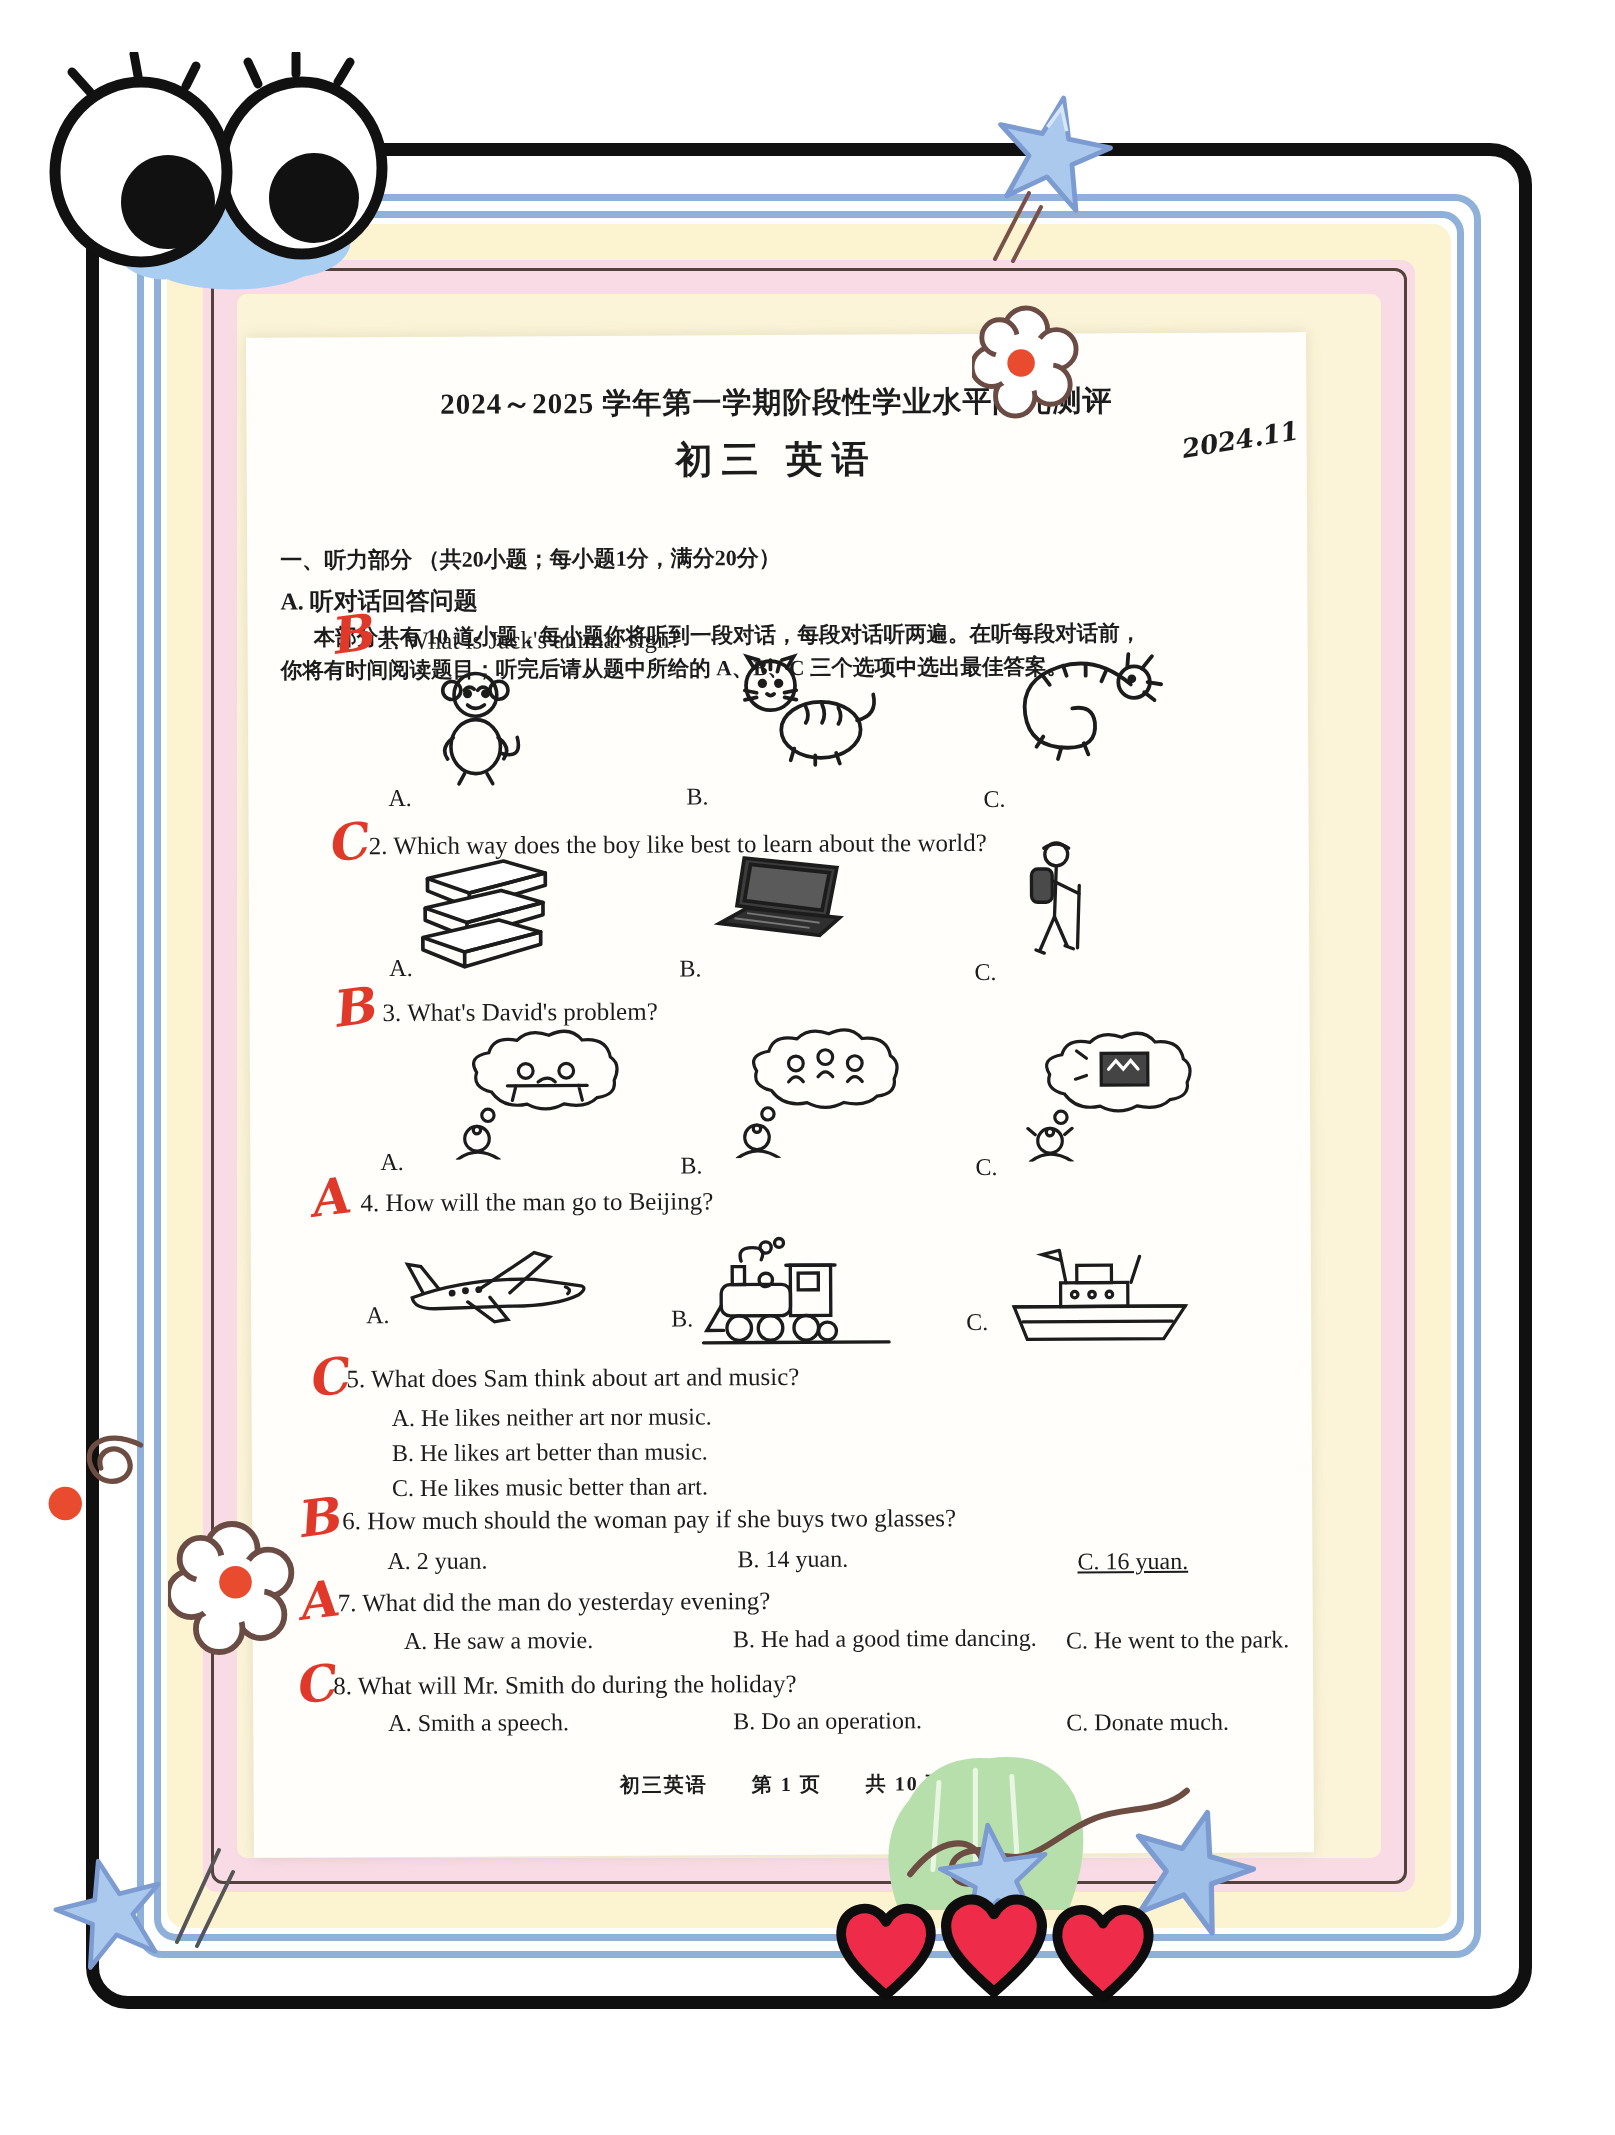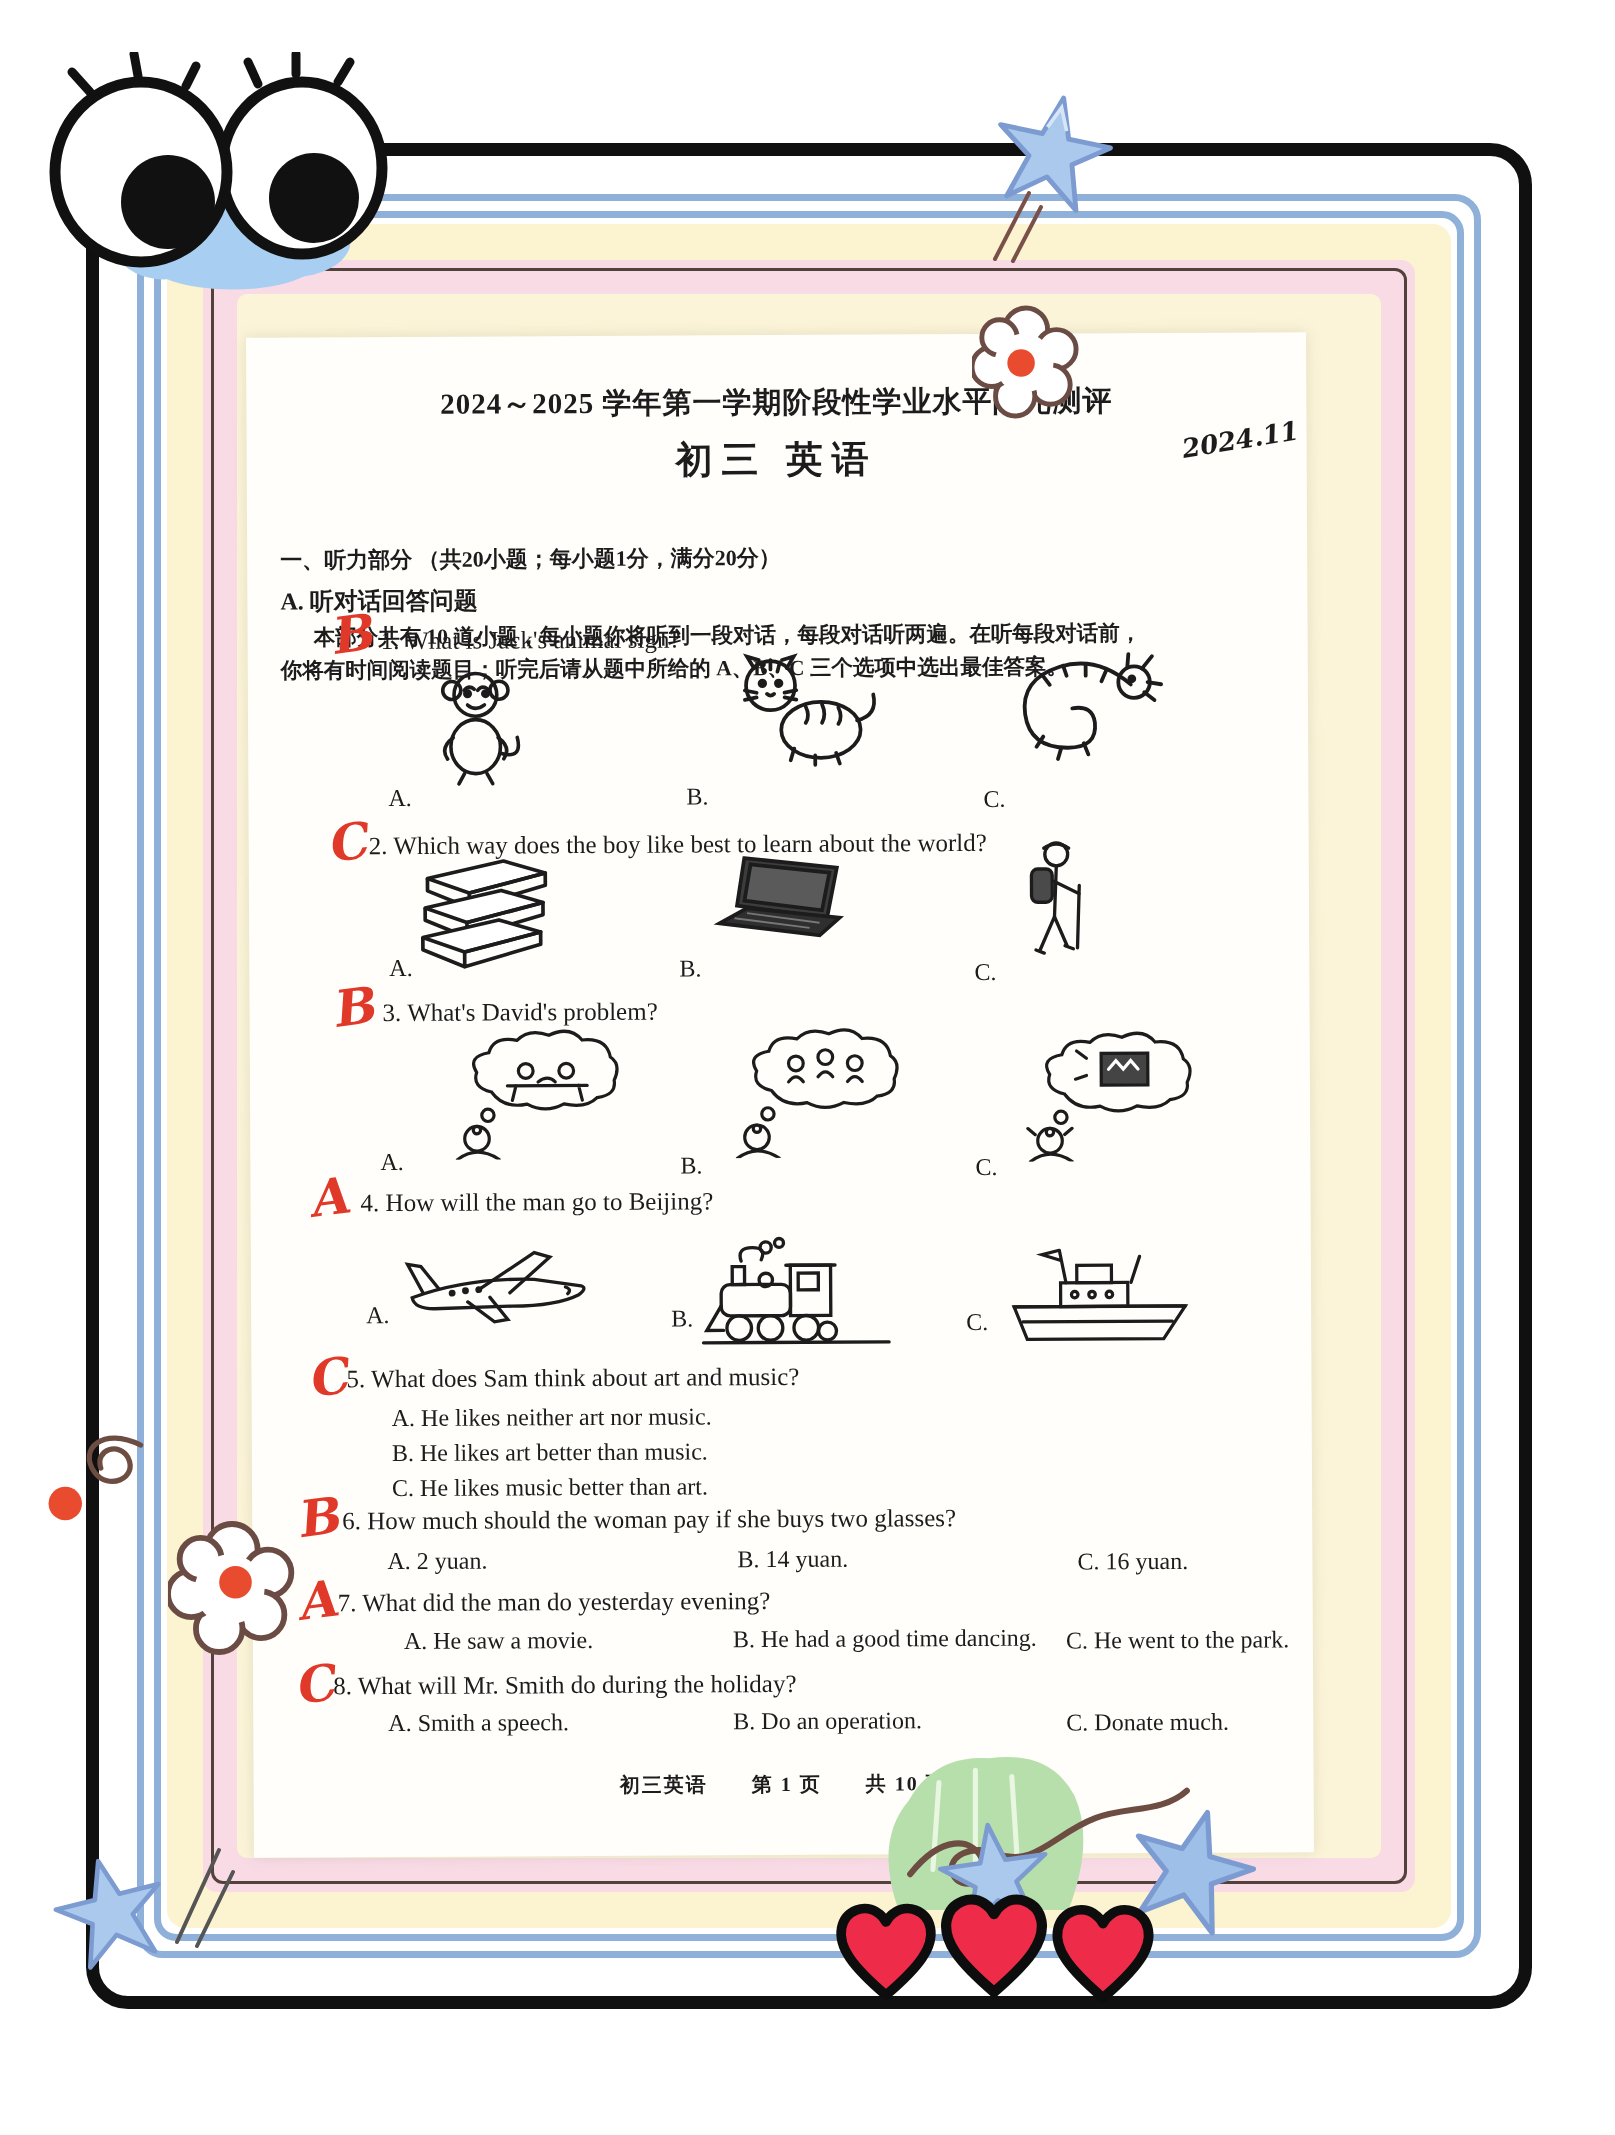"C. 16 yuan." div.abs { text-decoration: none -> underline }
